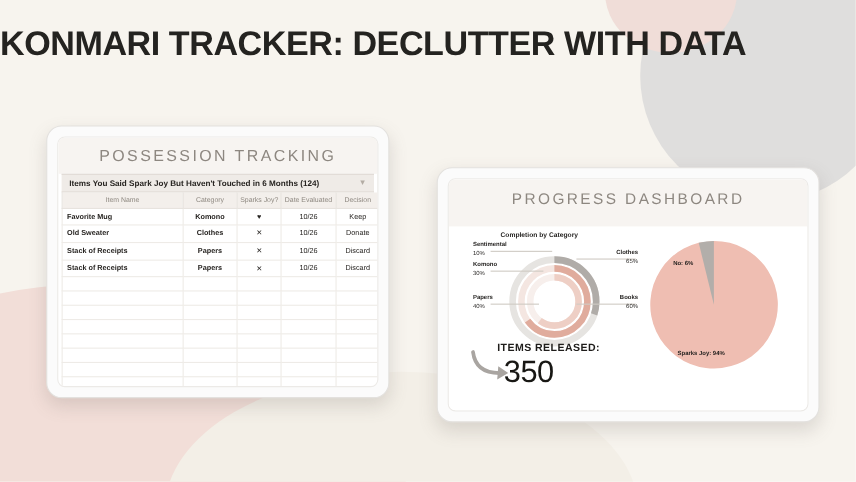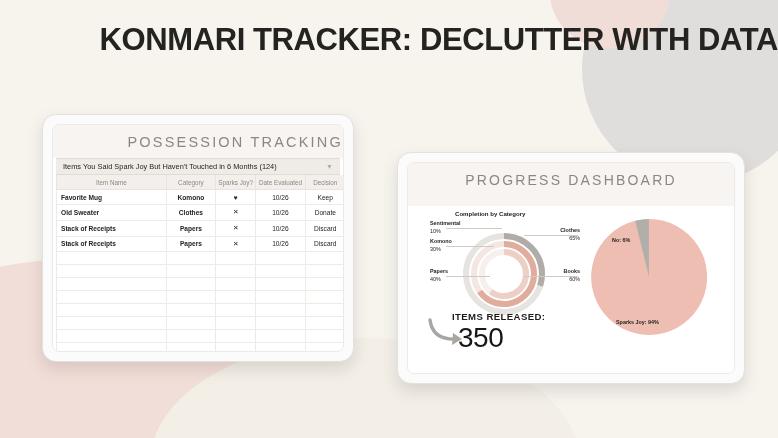"KONMARI TRACKER: DECLUTTER WITH DATA" .header { text-align: right -> left }
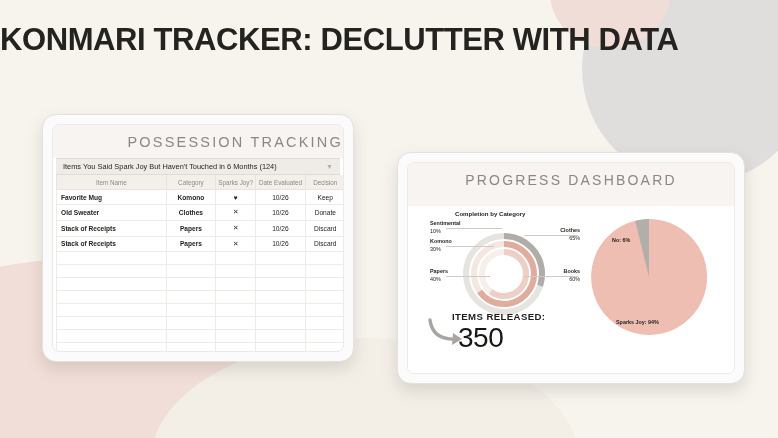"POSSESSION TRACKING" .sheet-title { text-align: right -> center }
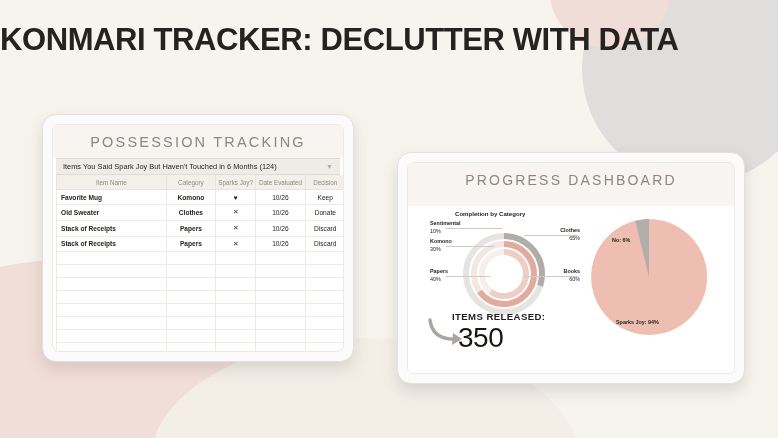"Items You Said Spark Joy" .filter-text { font-weight: normal -> bold }
